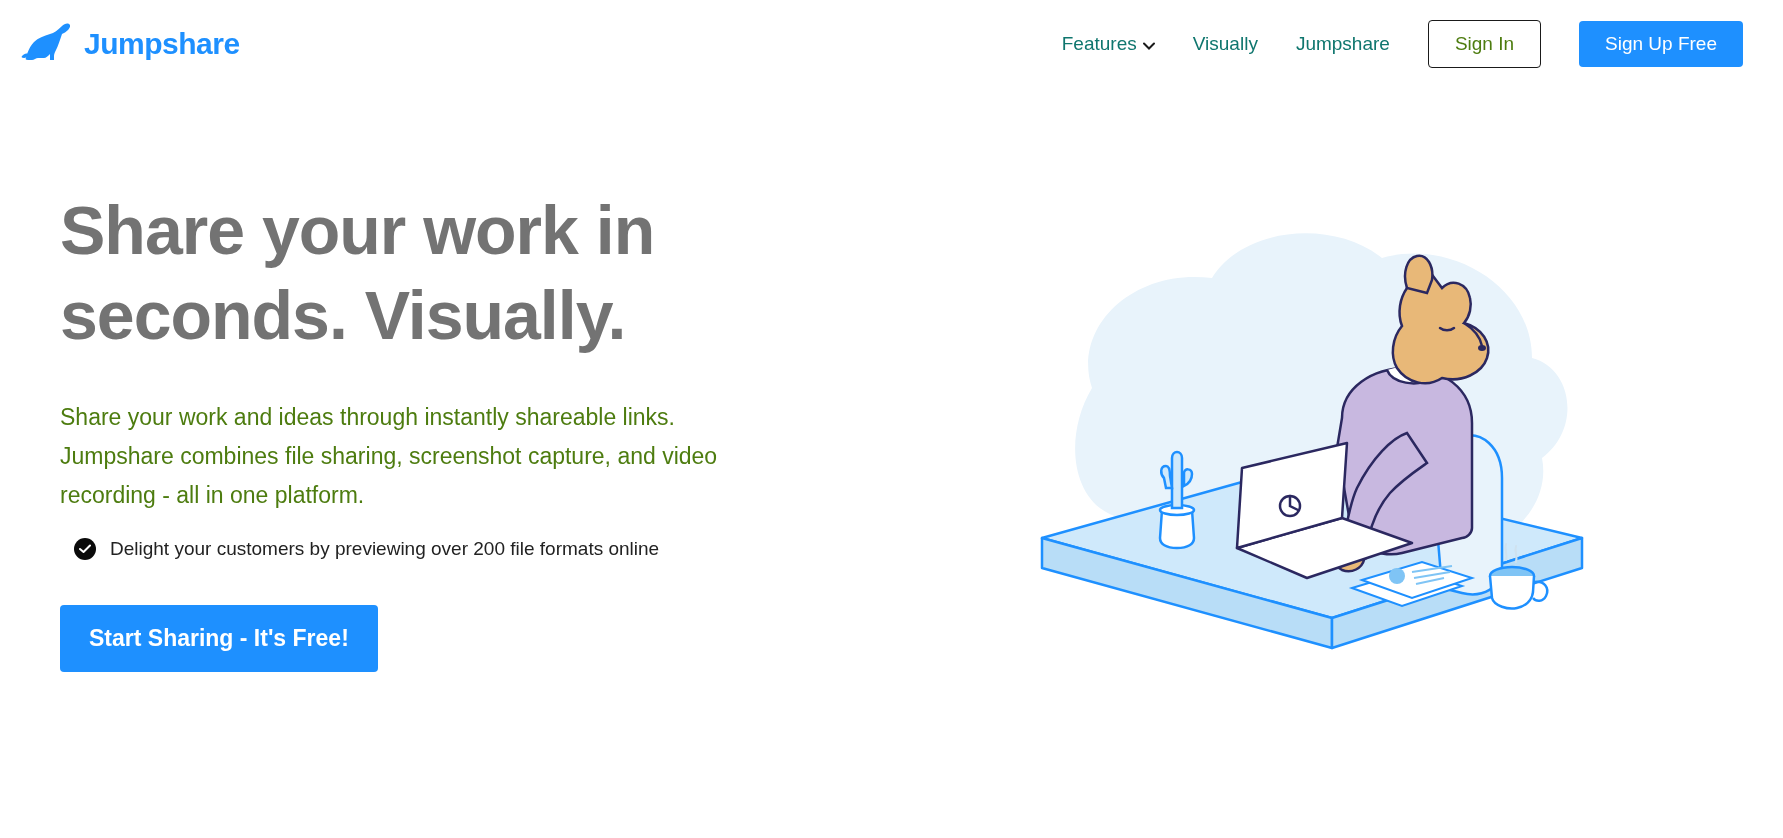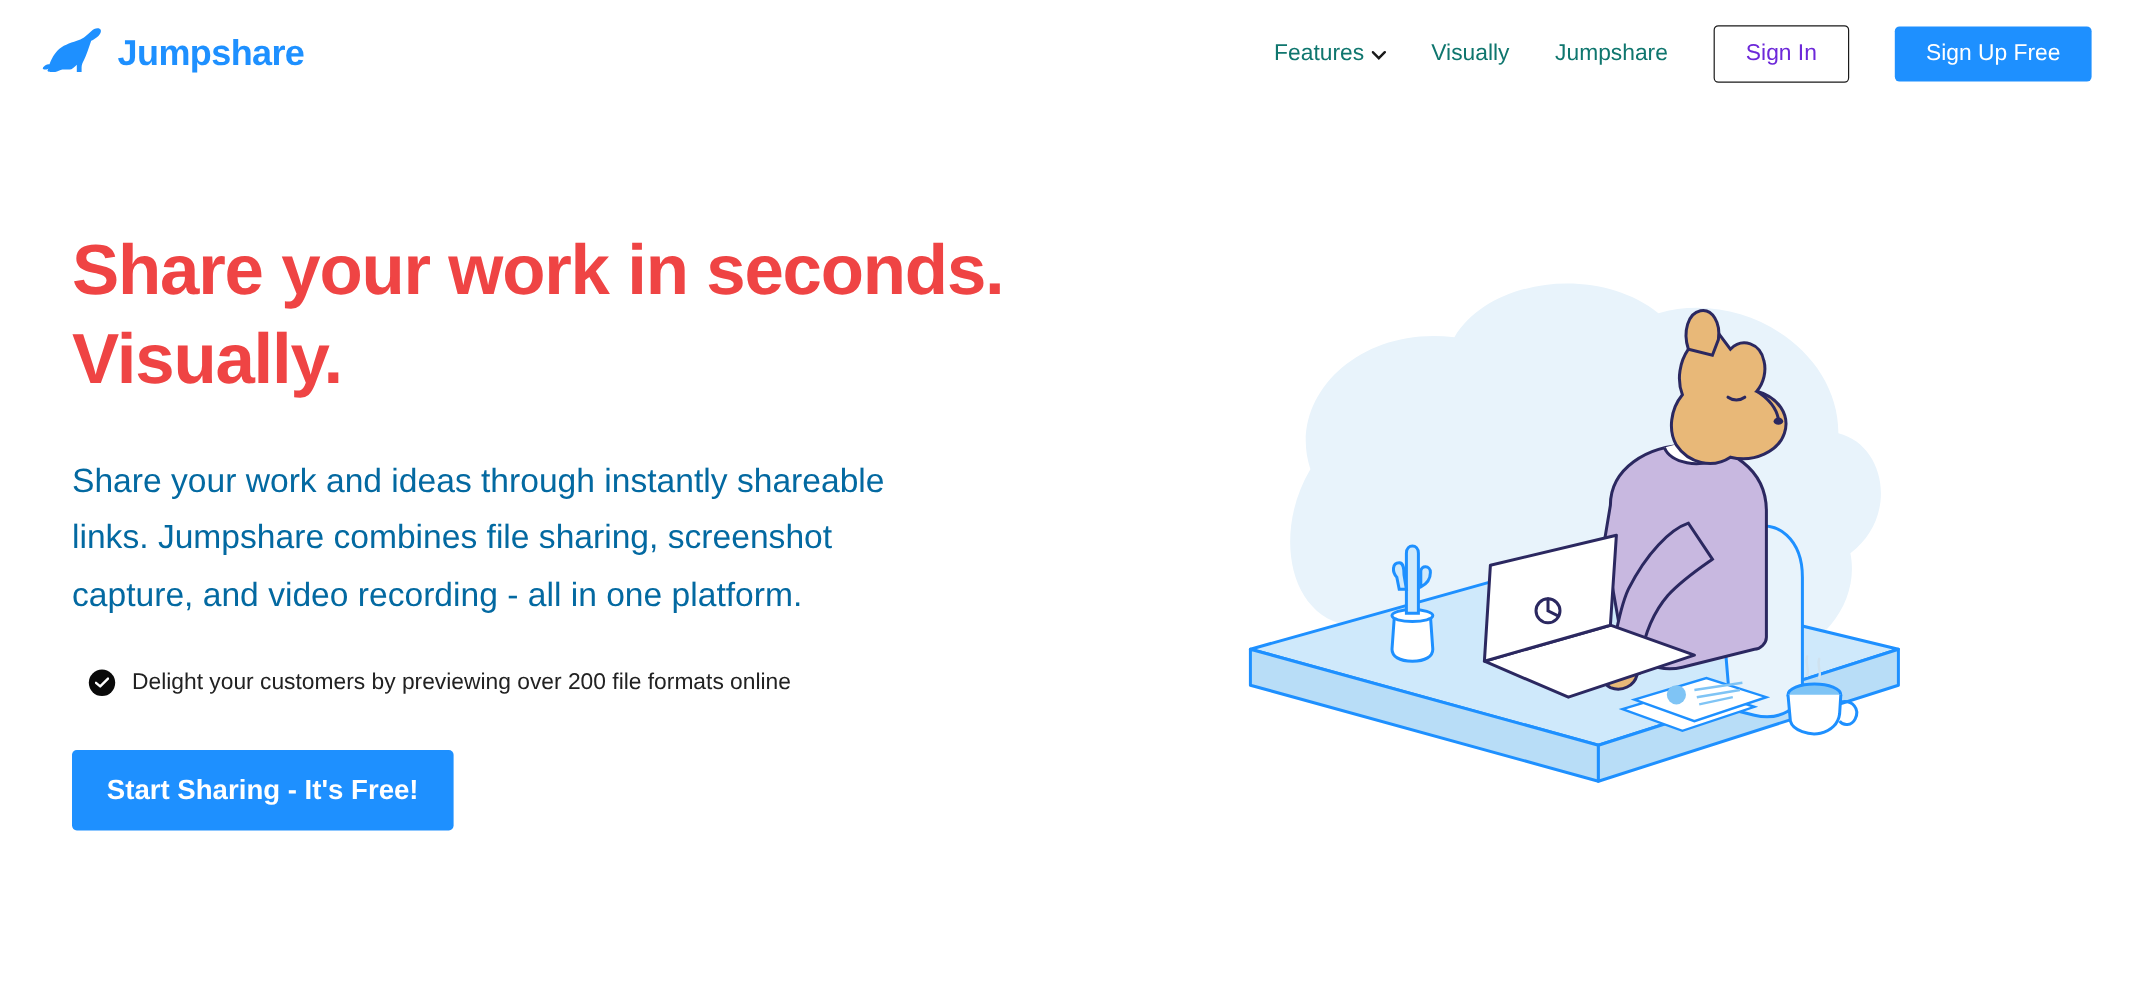"Jumpshare" .header { padding: 20px 40px 20px 34px -> 20px 40px 20px 20px }
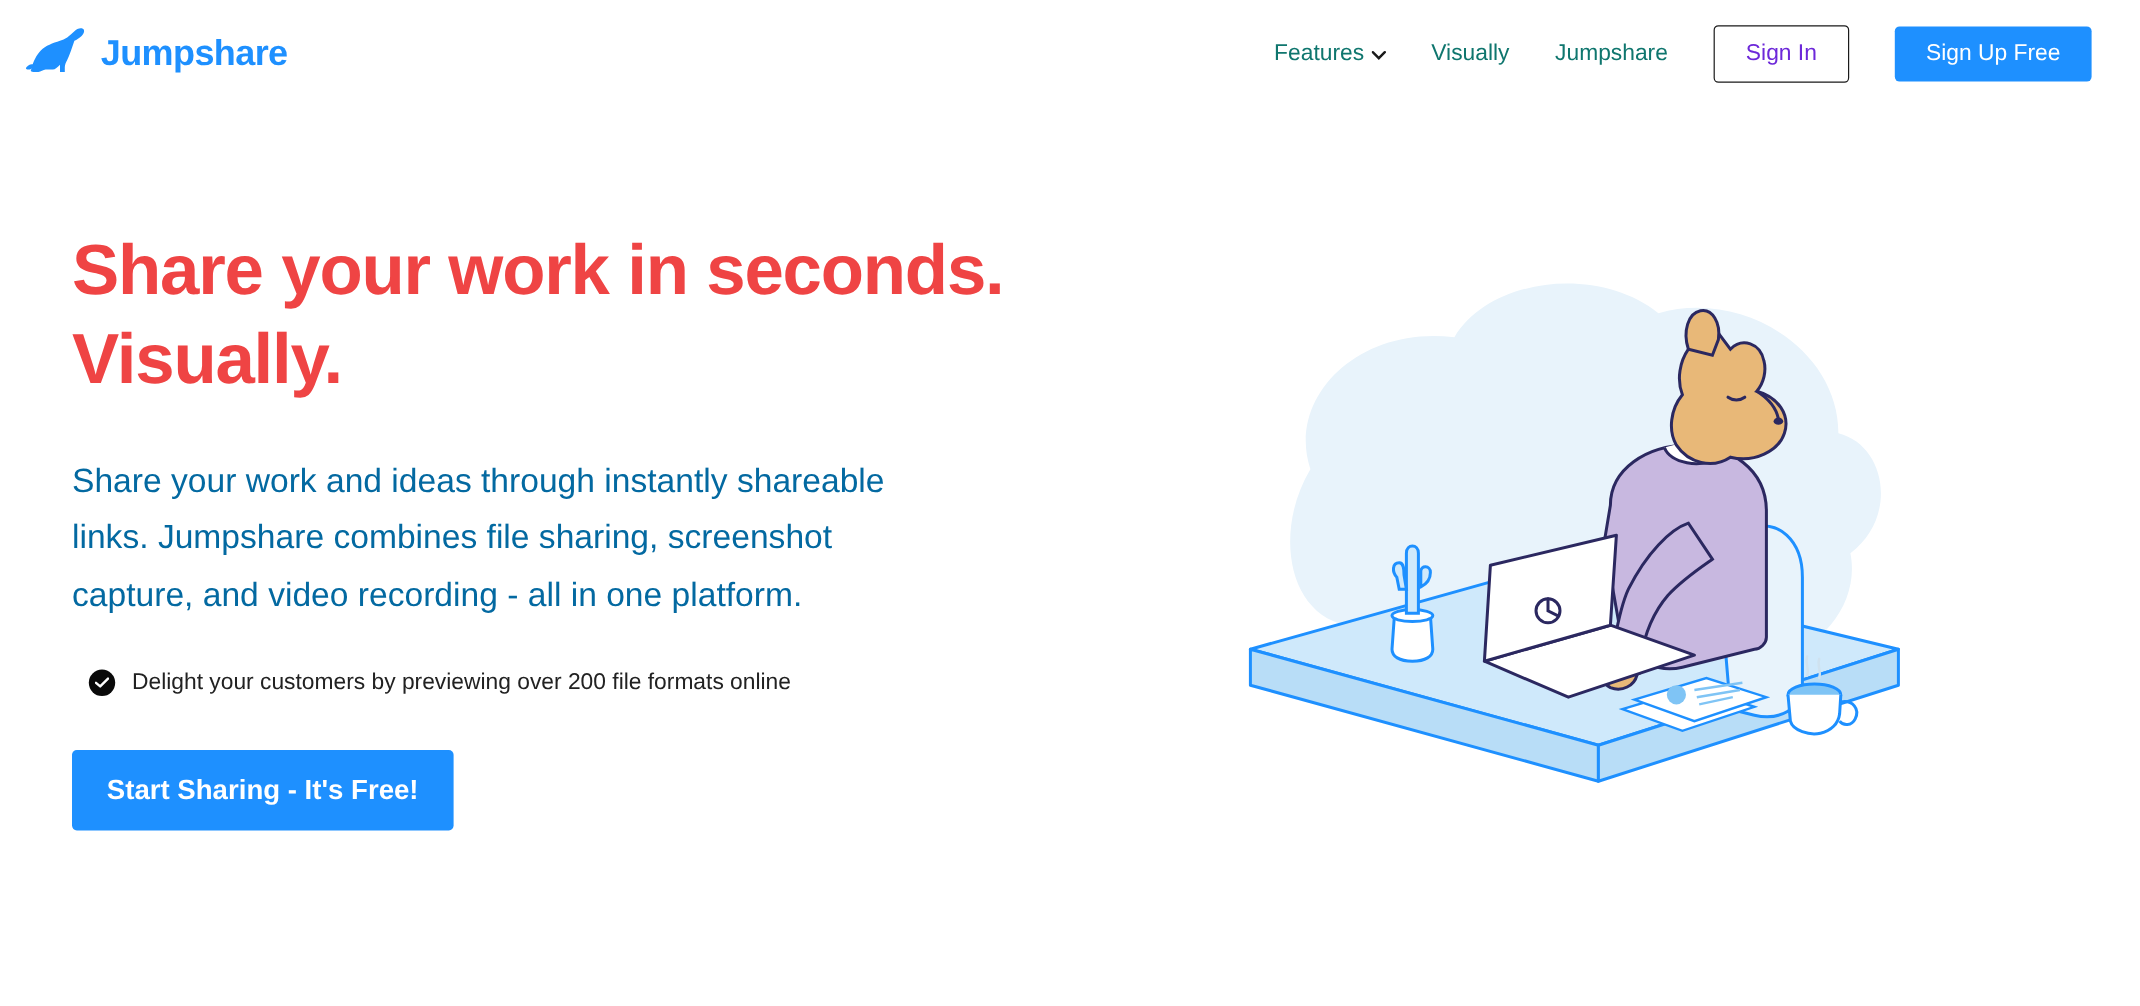"Sign In" .btn-outline { color: #6d28d9 -> #4d7c0f }
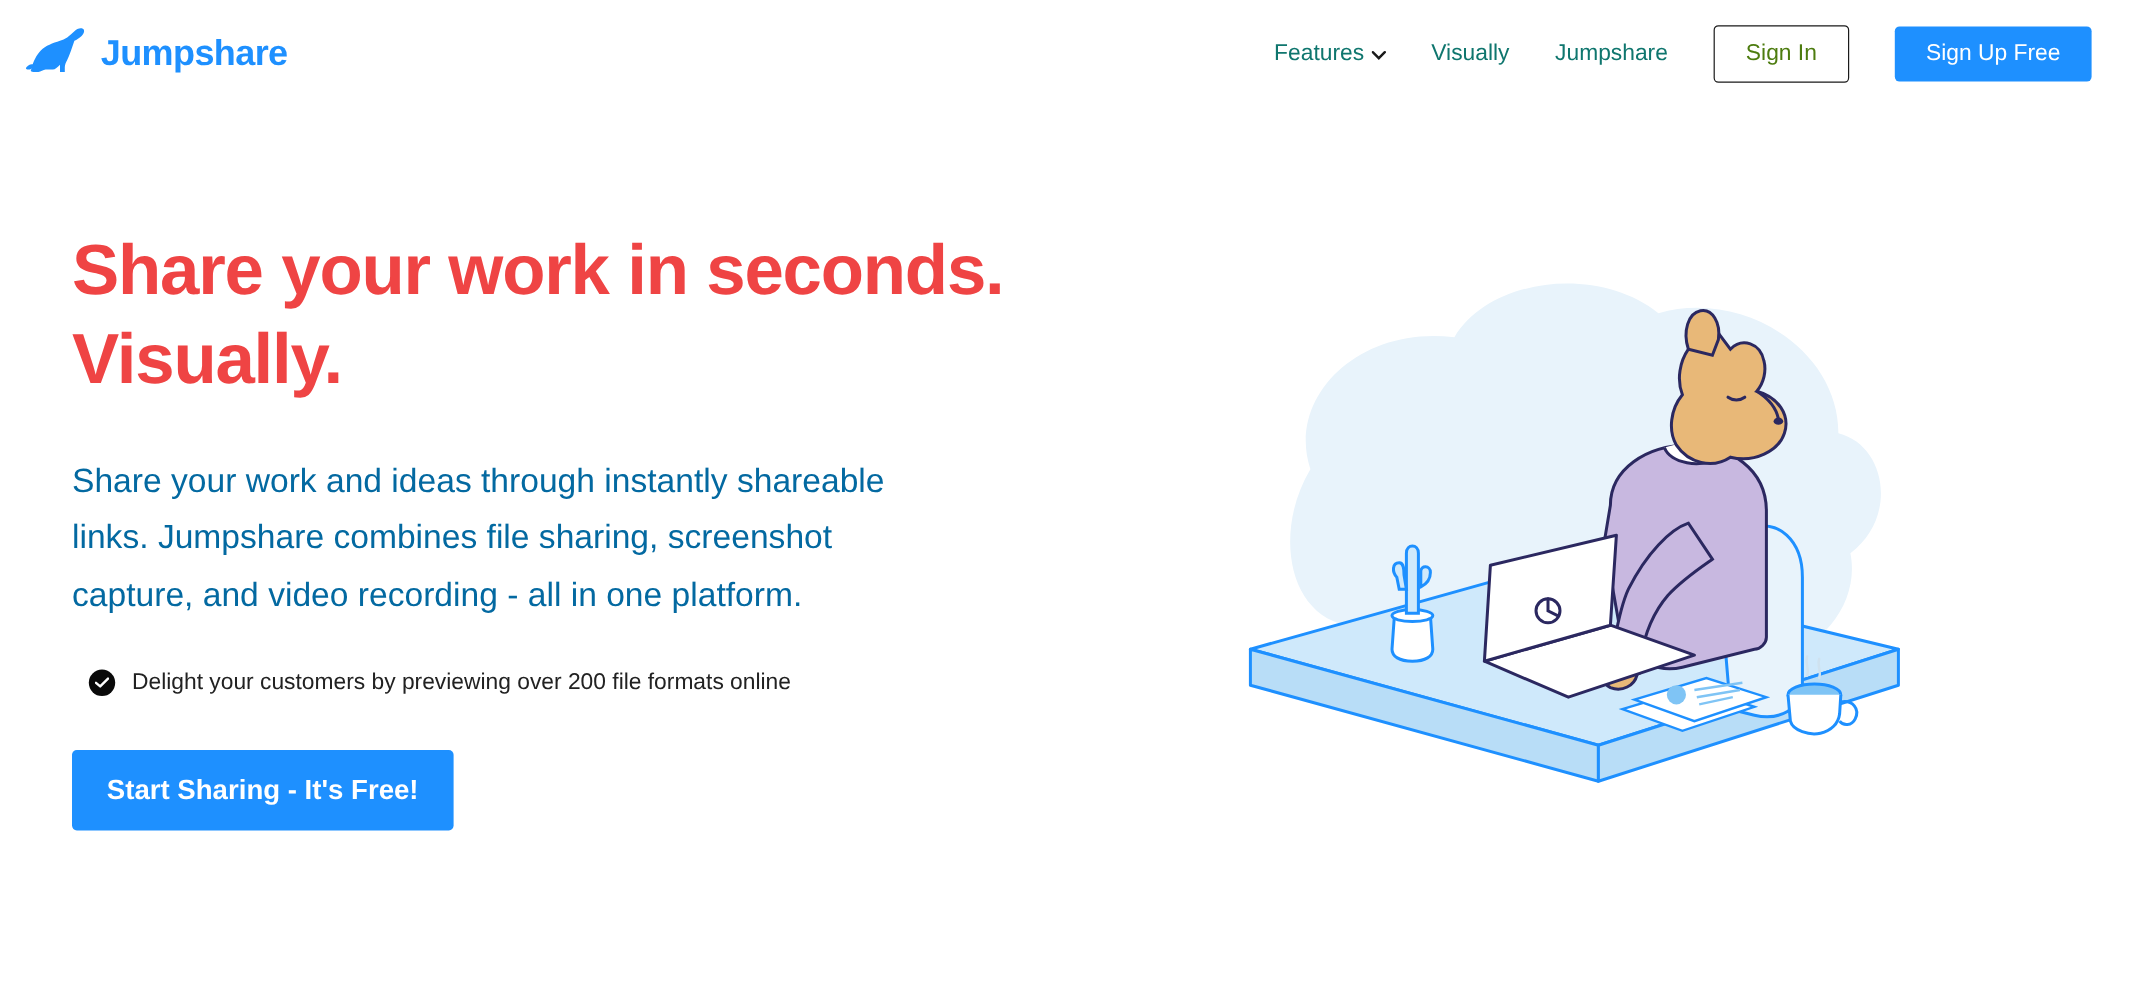"Share your work in seconds." .hero-title { color: #ef4444 -> #737373; font-size: 59px -> 68px }
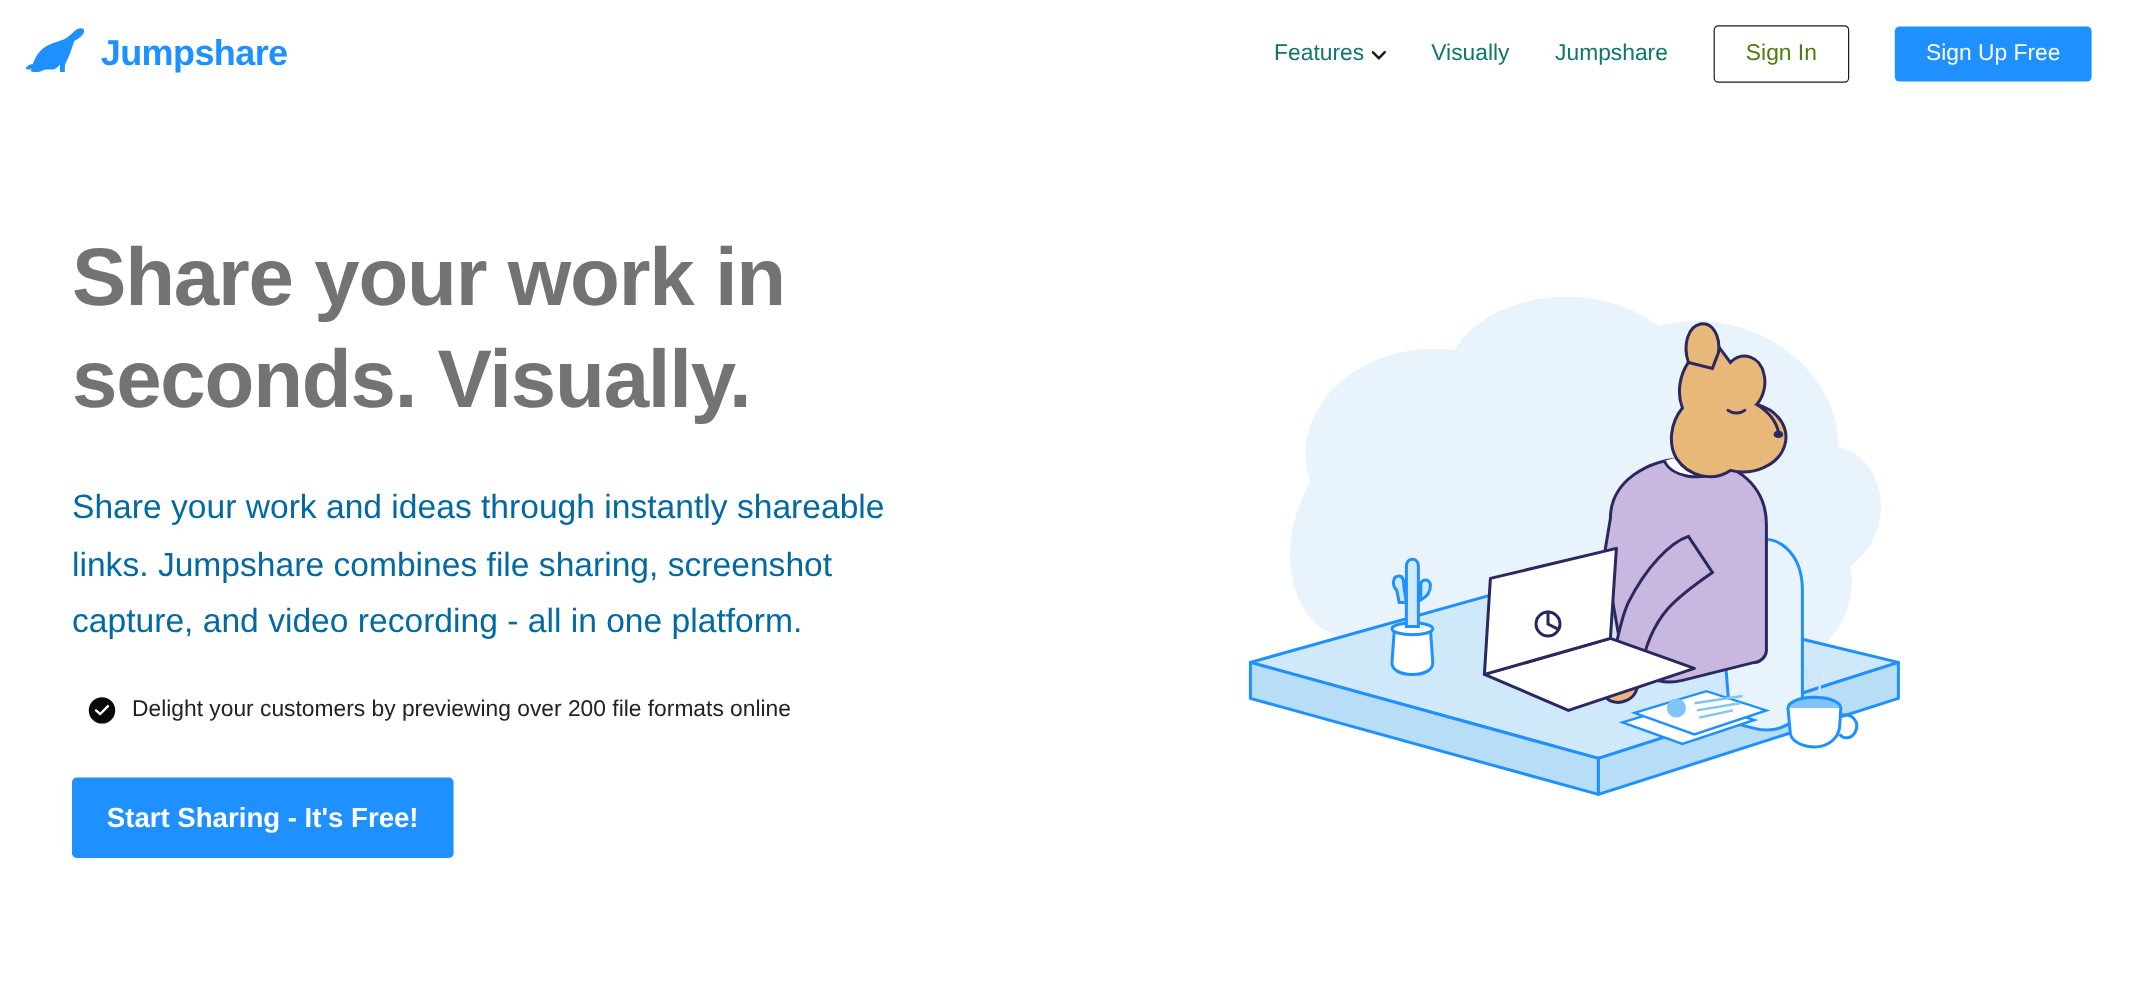"Share your work and ideas" .hero-subtitle { color: #0369a1 -> #4d7c0f; font-size: 28px -> 23px; margin-bottom: 39px -> 23px }
